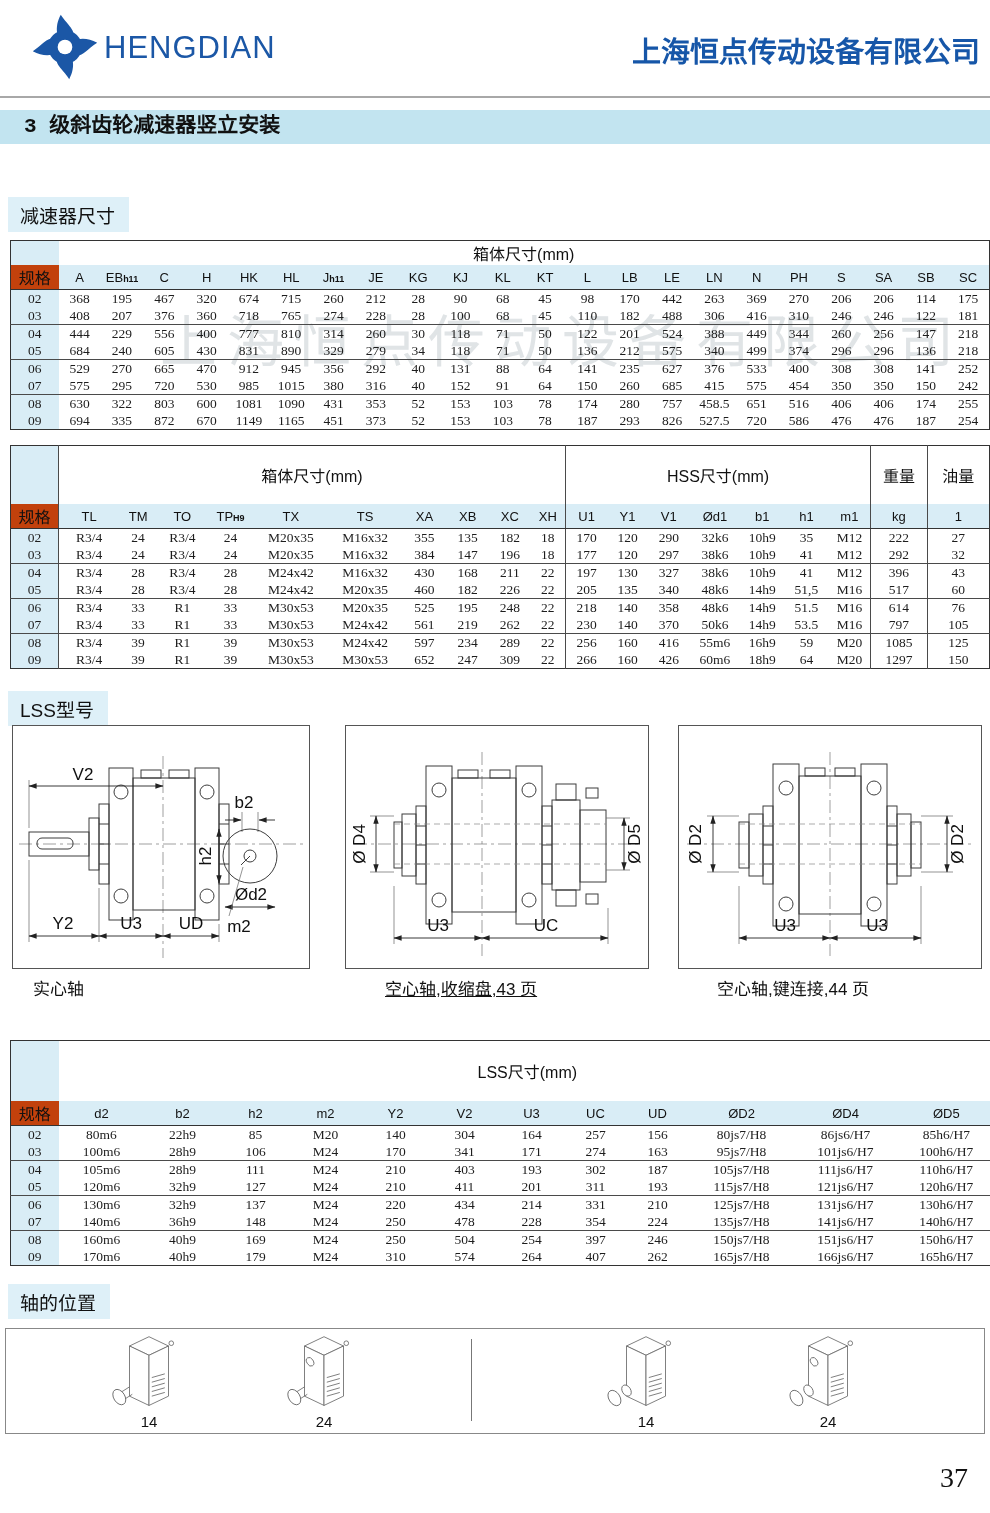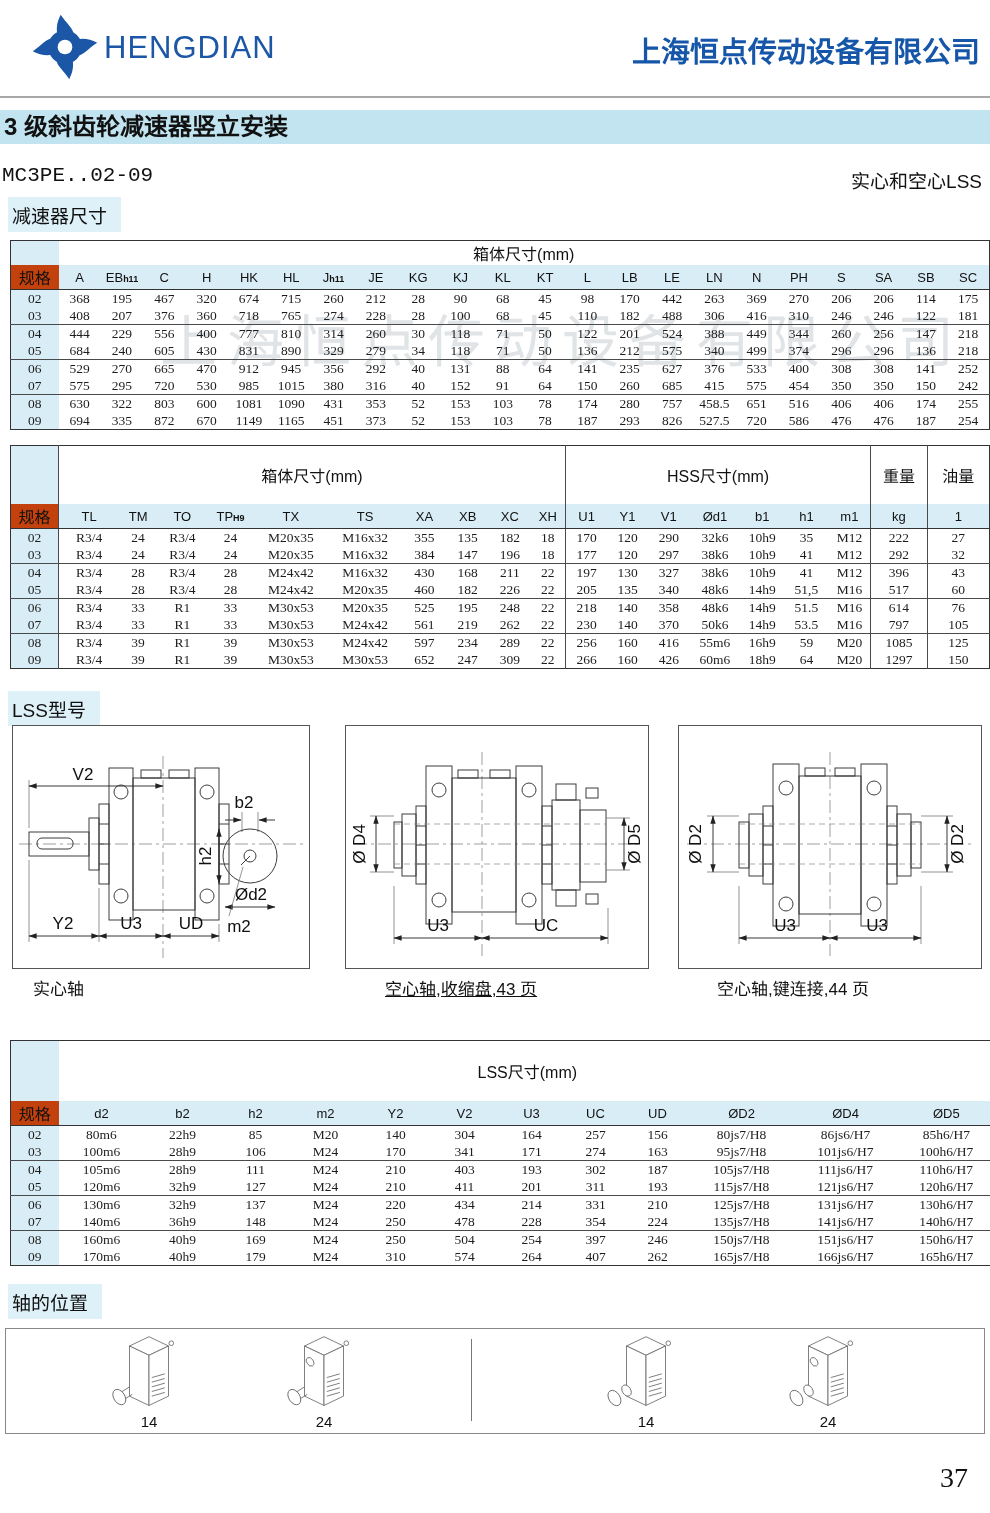"3 级斜齿轮减速器竖立安装" #titlebar { font-family: none -> Liberation Mono, monospace; font-size: 24px -> 21px; padding-left: 4px -> 24px }
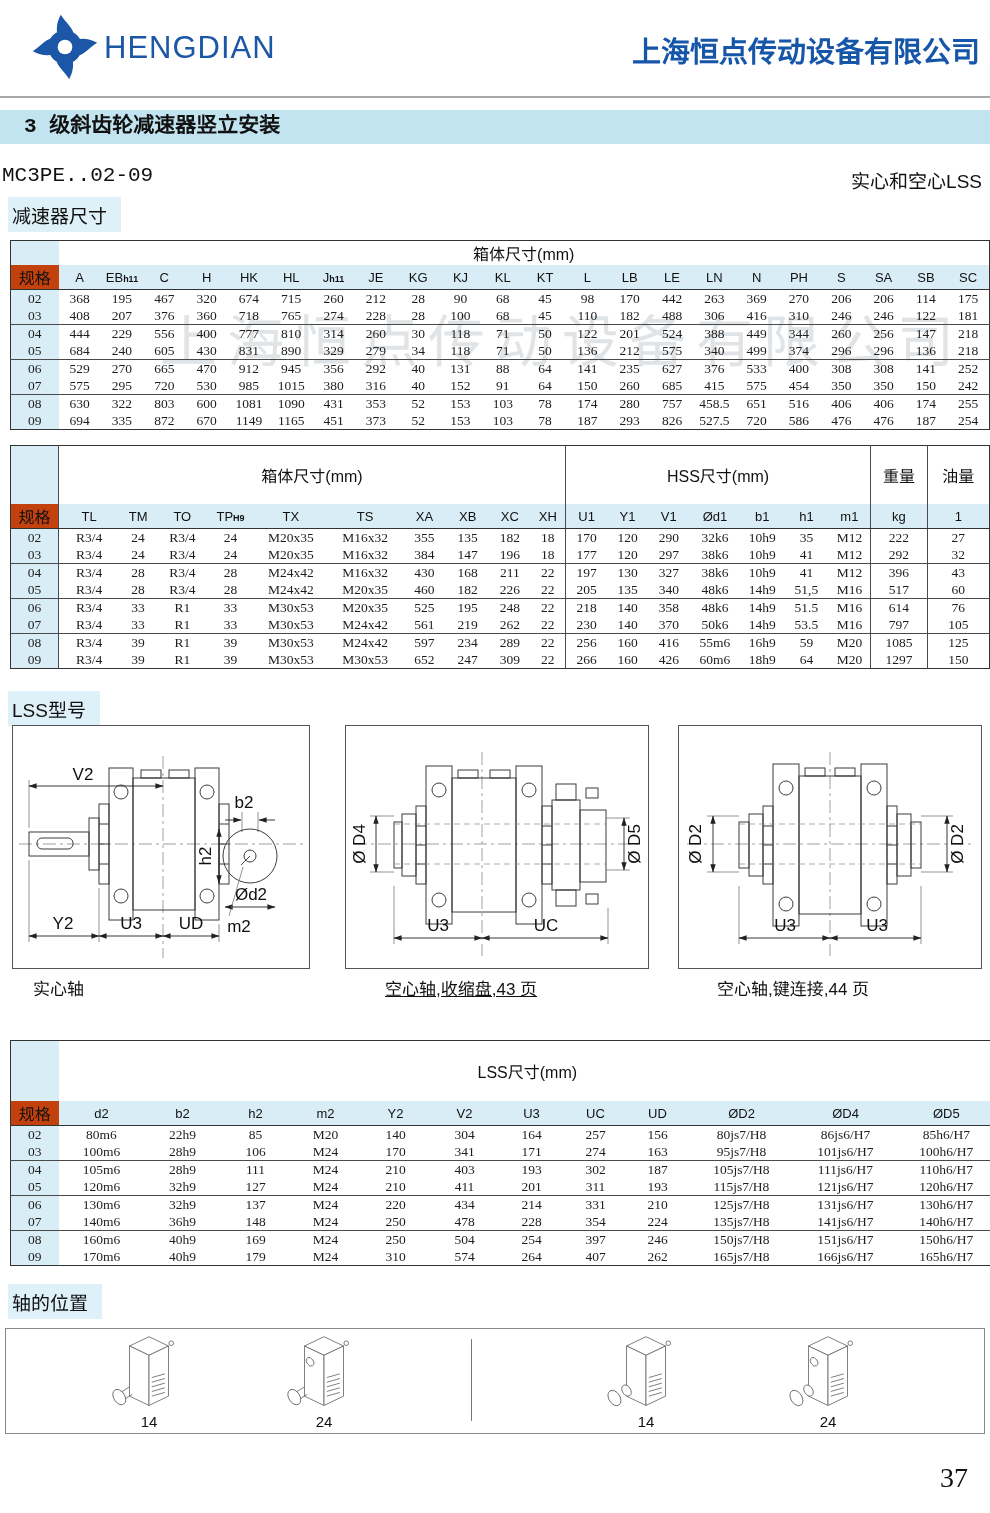"MC3PE..02-09" div { html: <div> <span>MC3PE..02-09</span> <span>实心和空心LSS</span> </div> -> none }
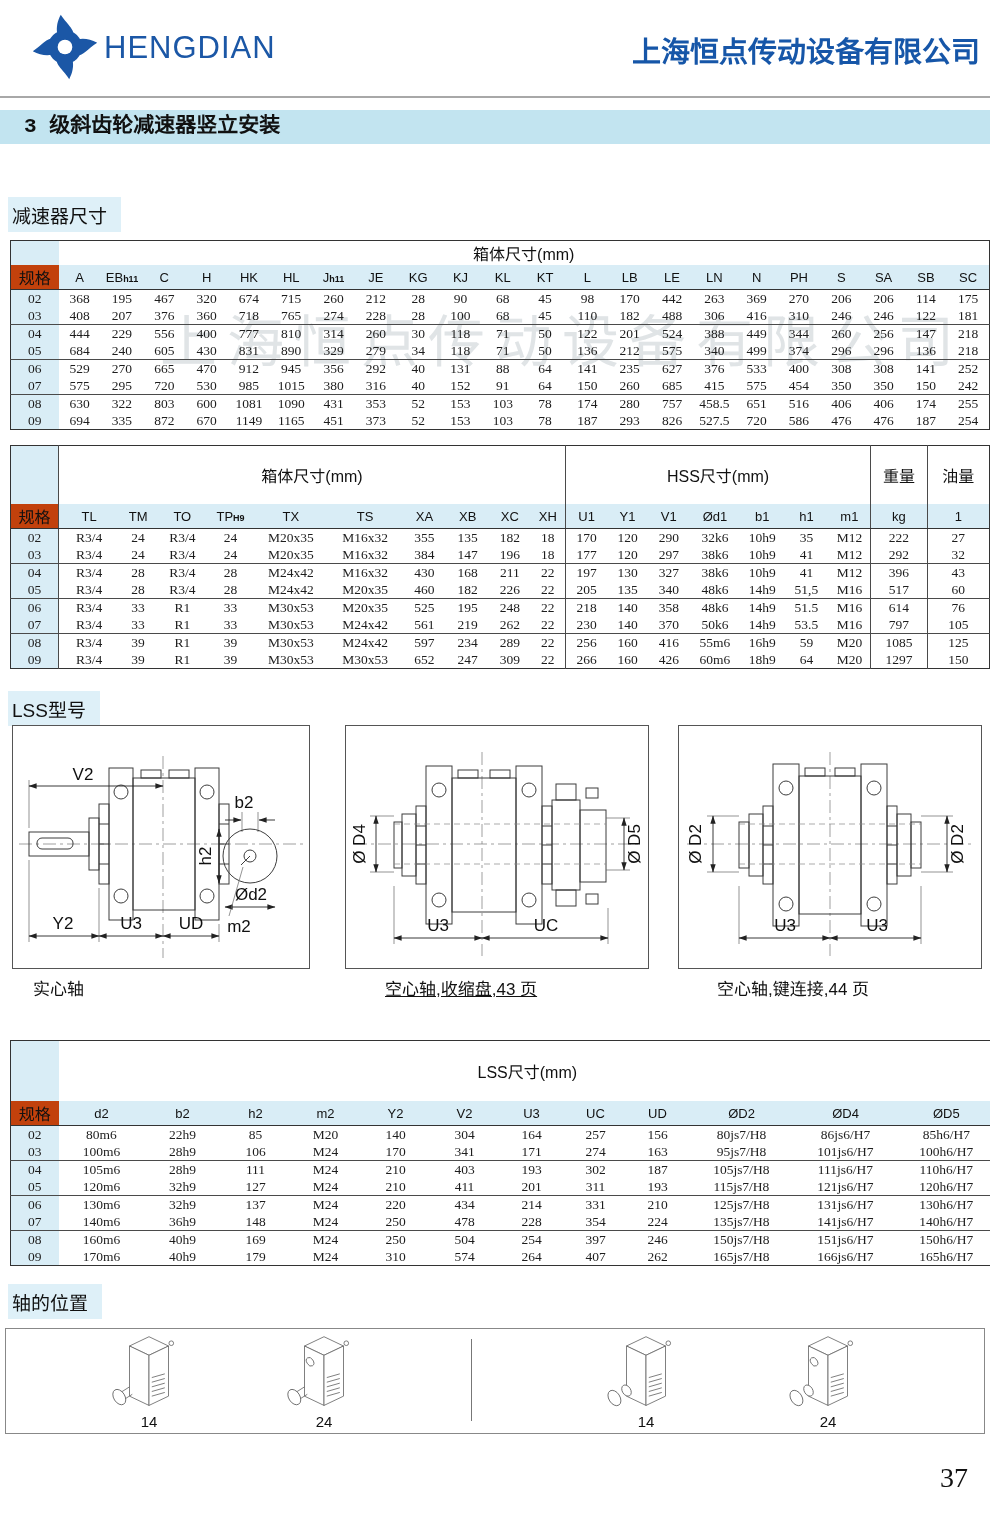"减速器尺寸" .seclabel { padding: 4px 14px 4px 4px -> 4px 14px 4px 12px }
